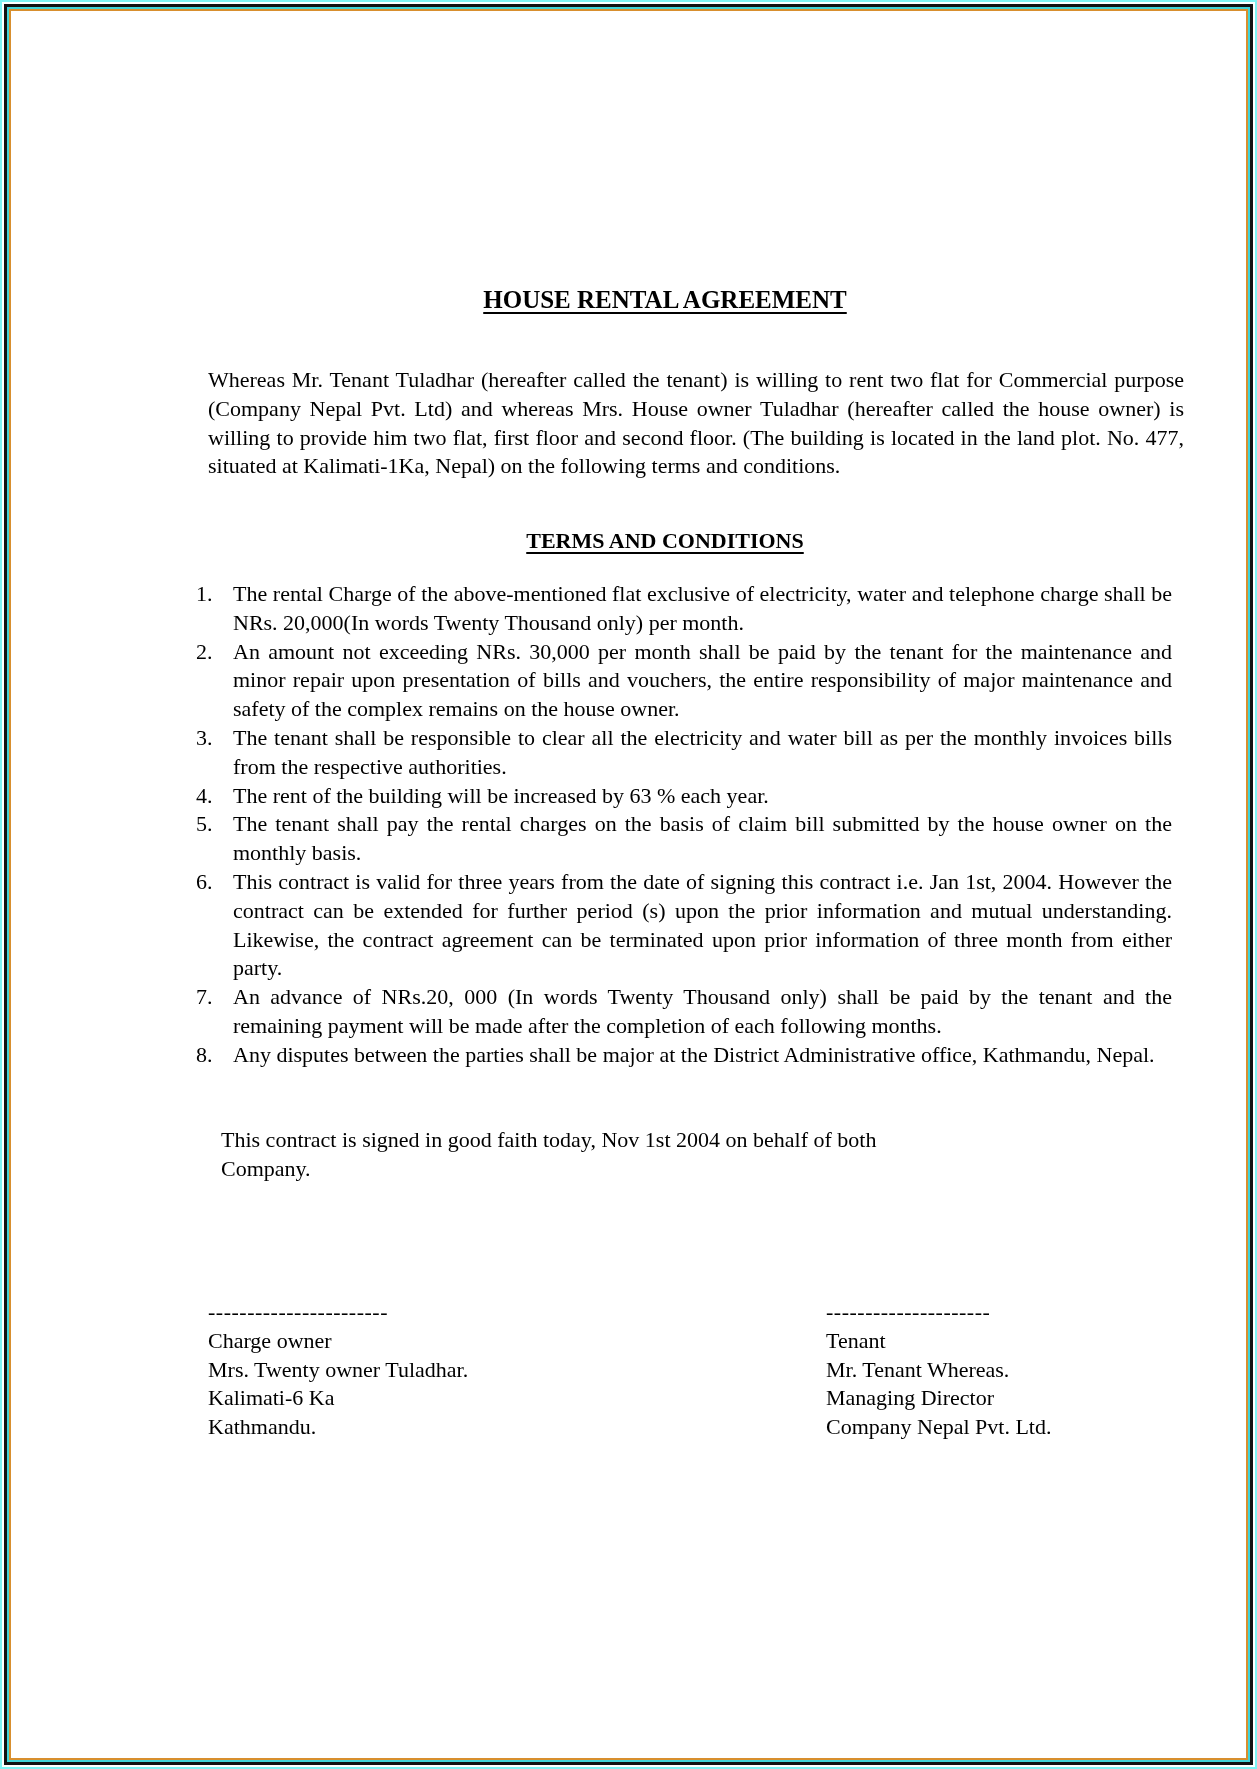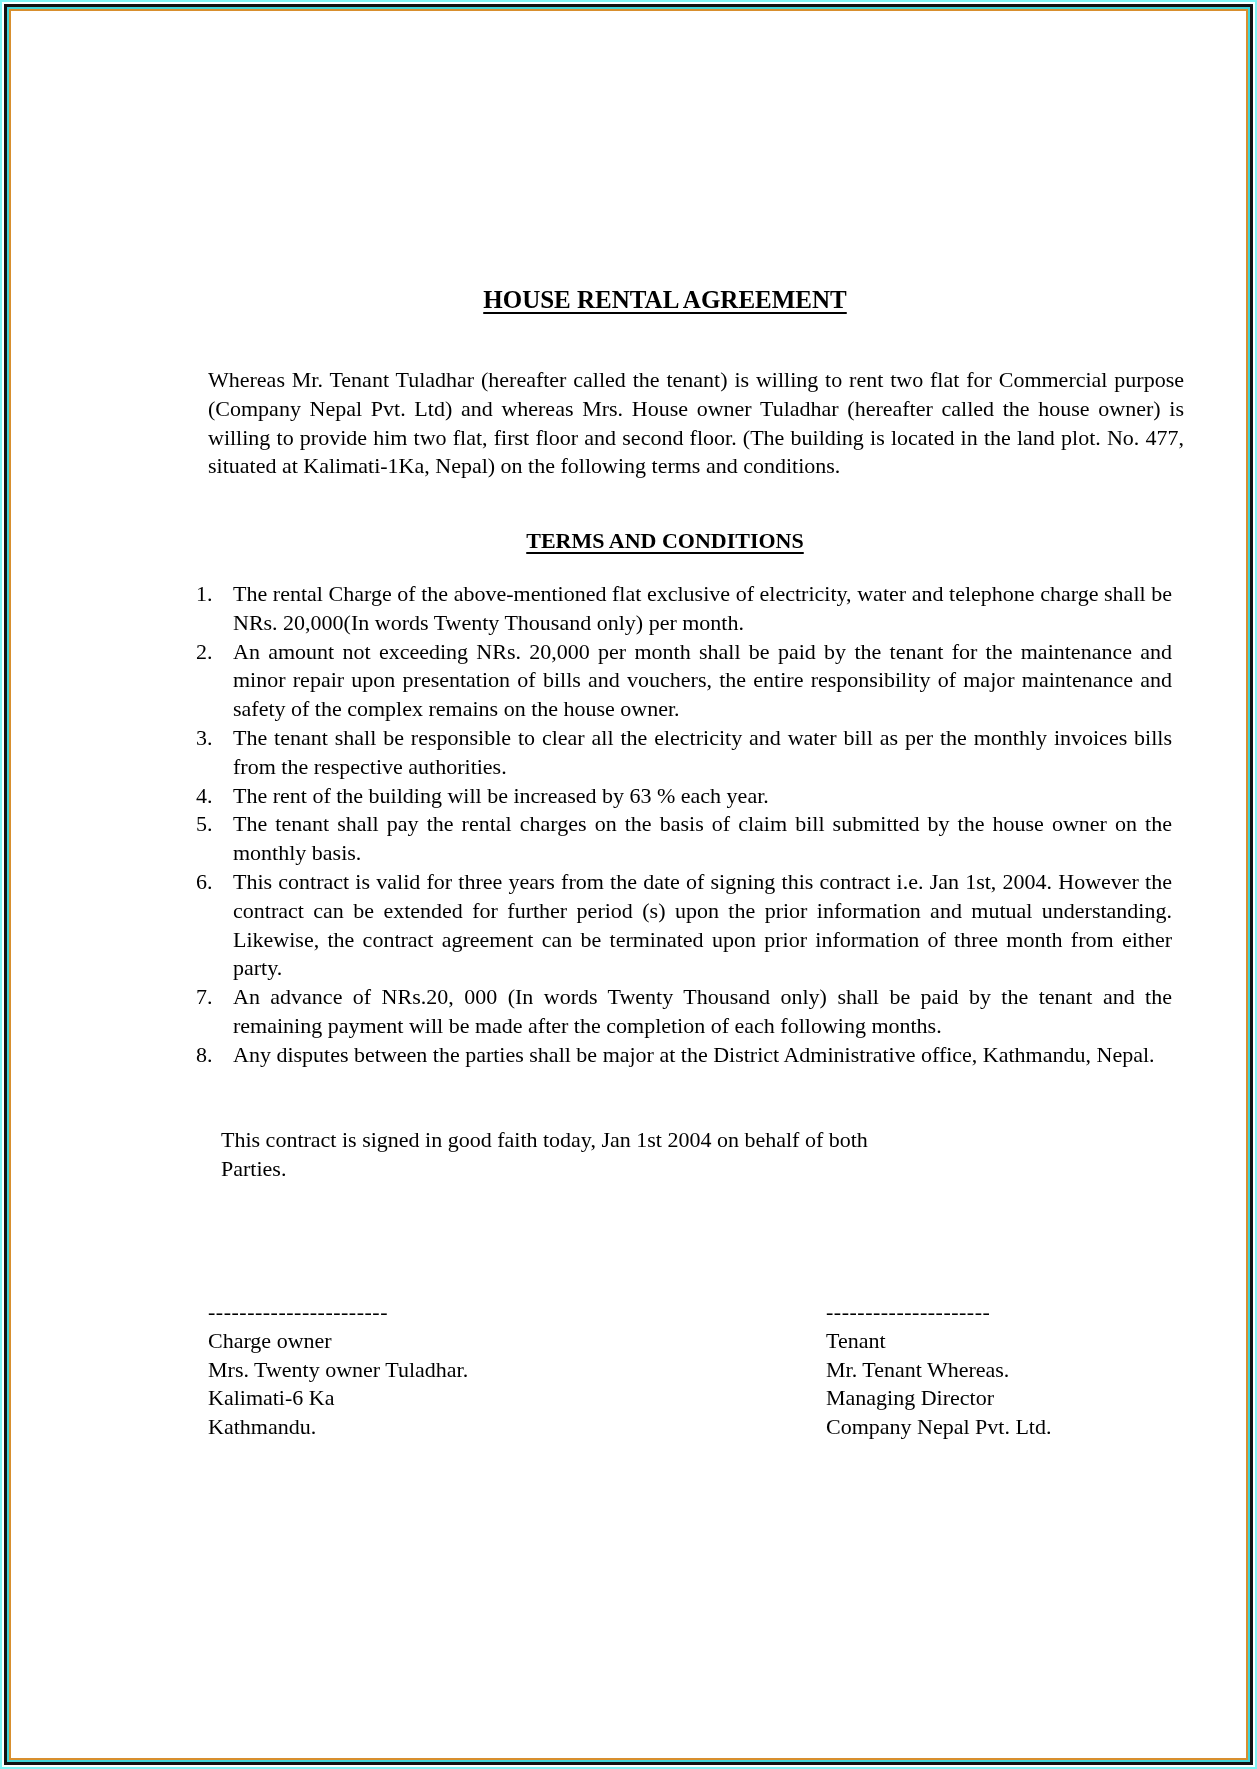"An amount not exceeding NRs." span.txt { text: 20,000 -> 30,000 }
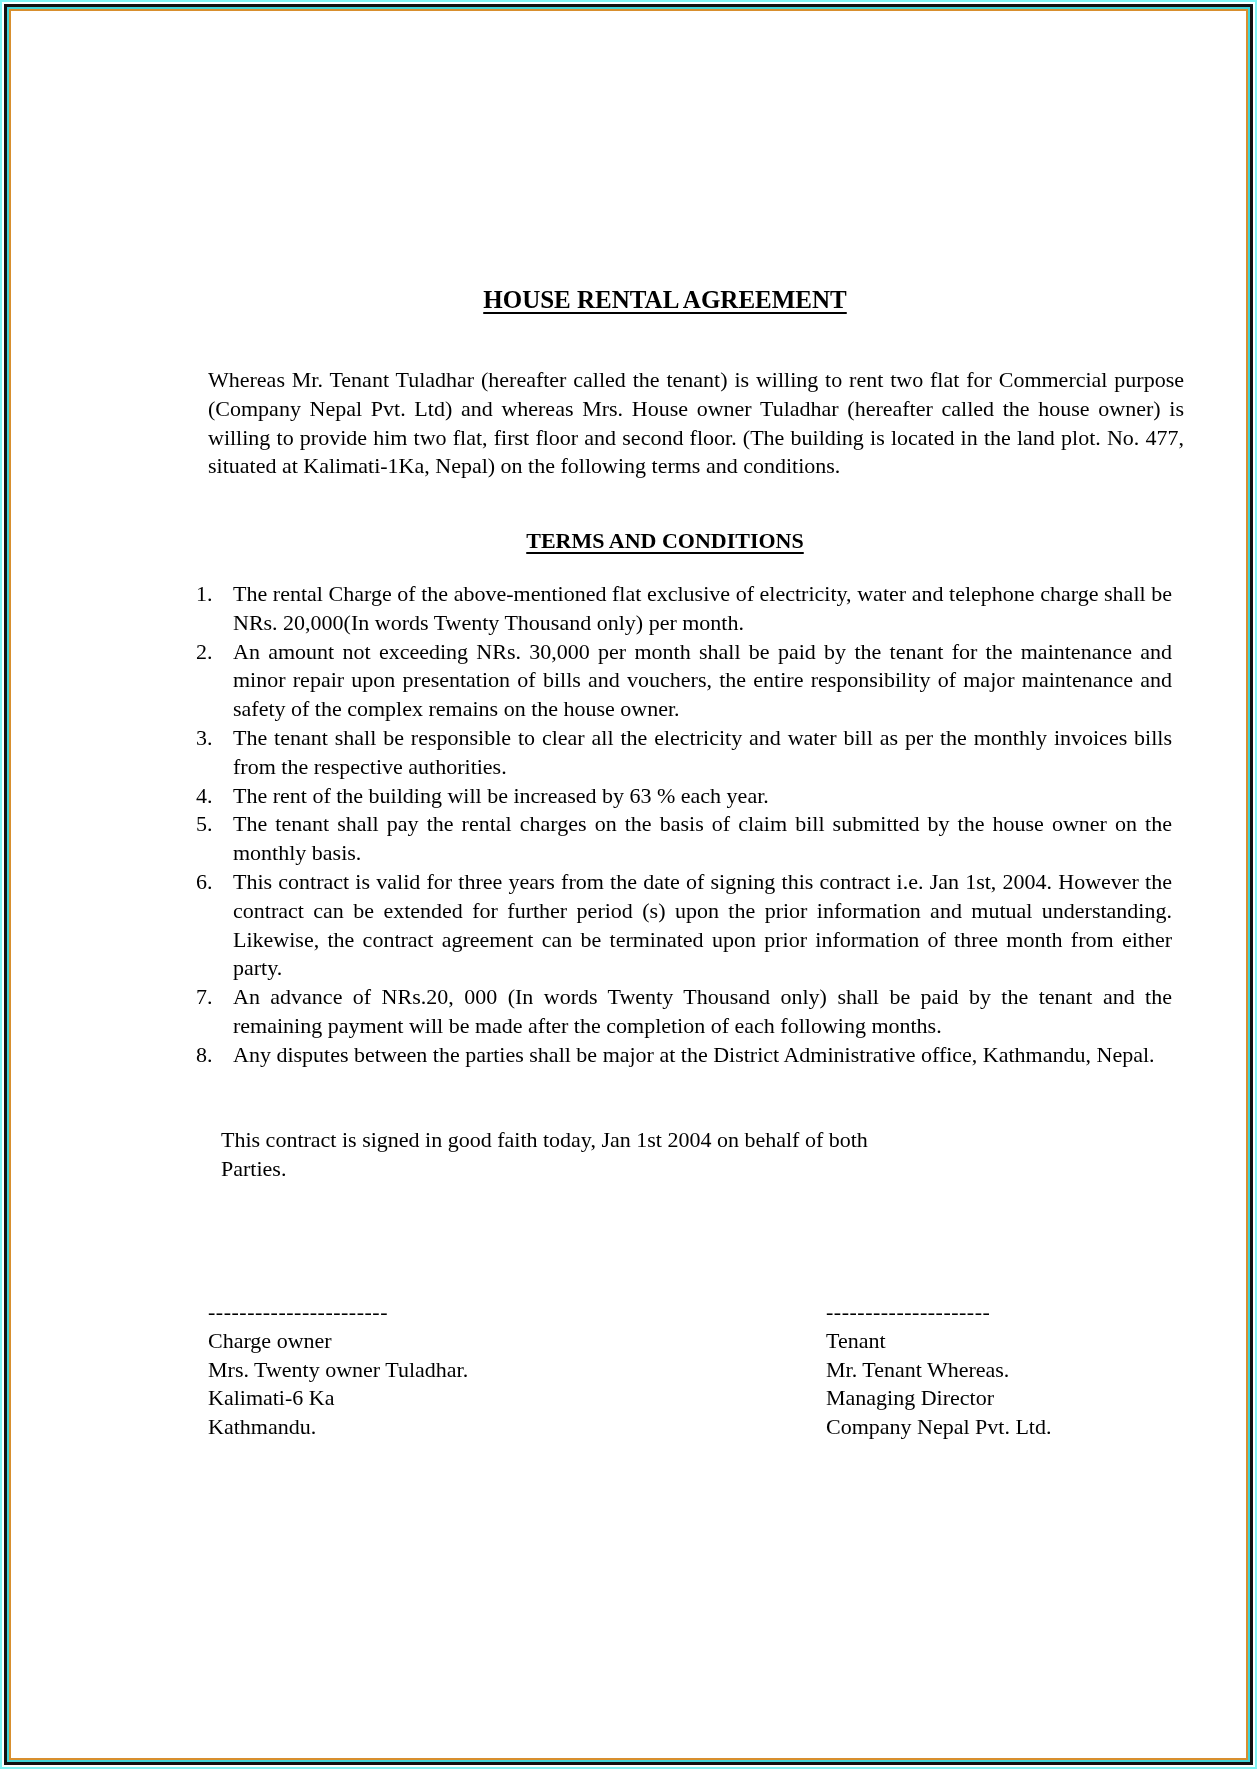"This contract is signed in" div { text: Jan -> Nov }
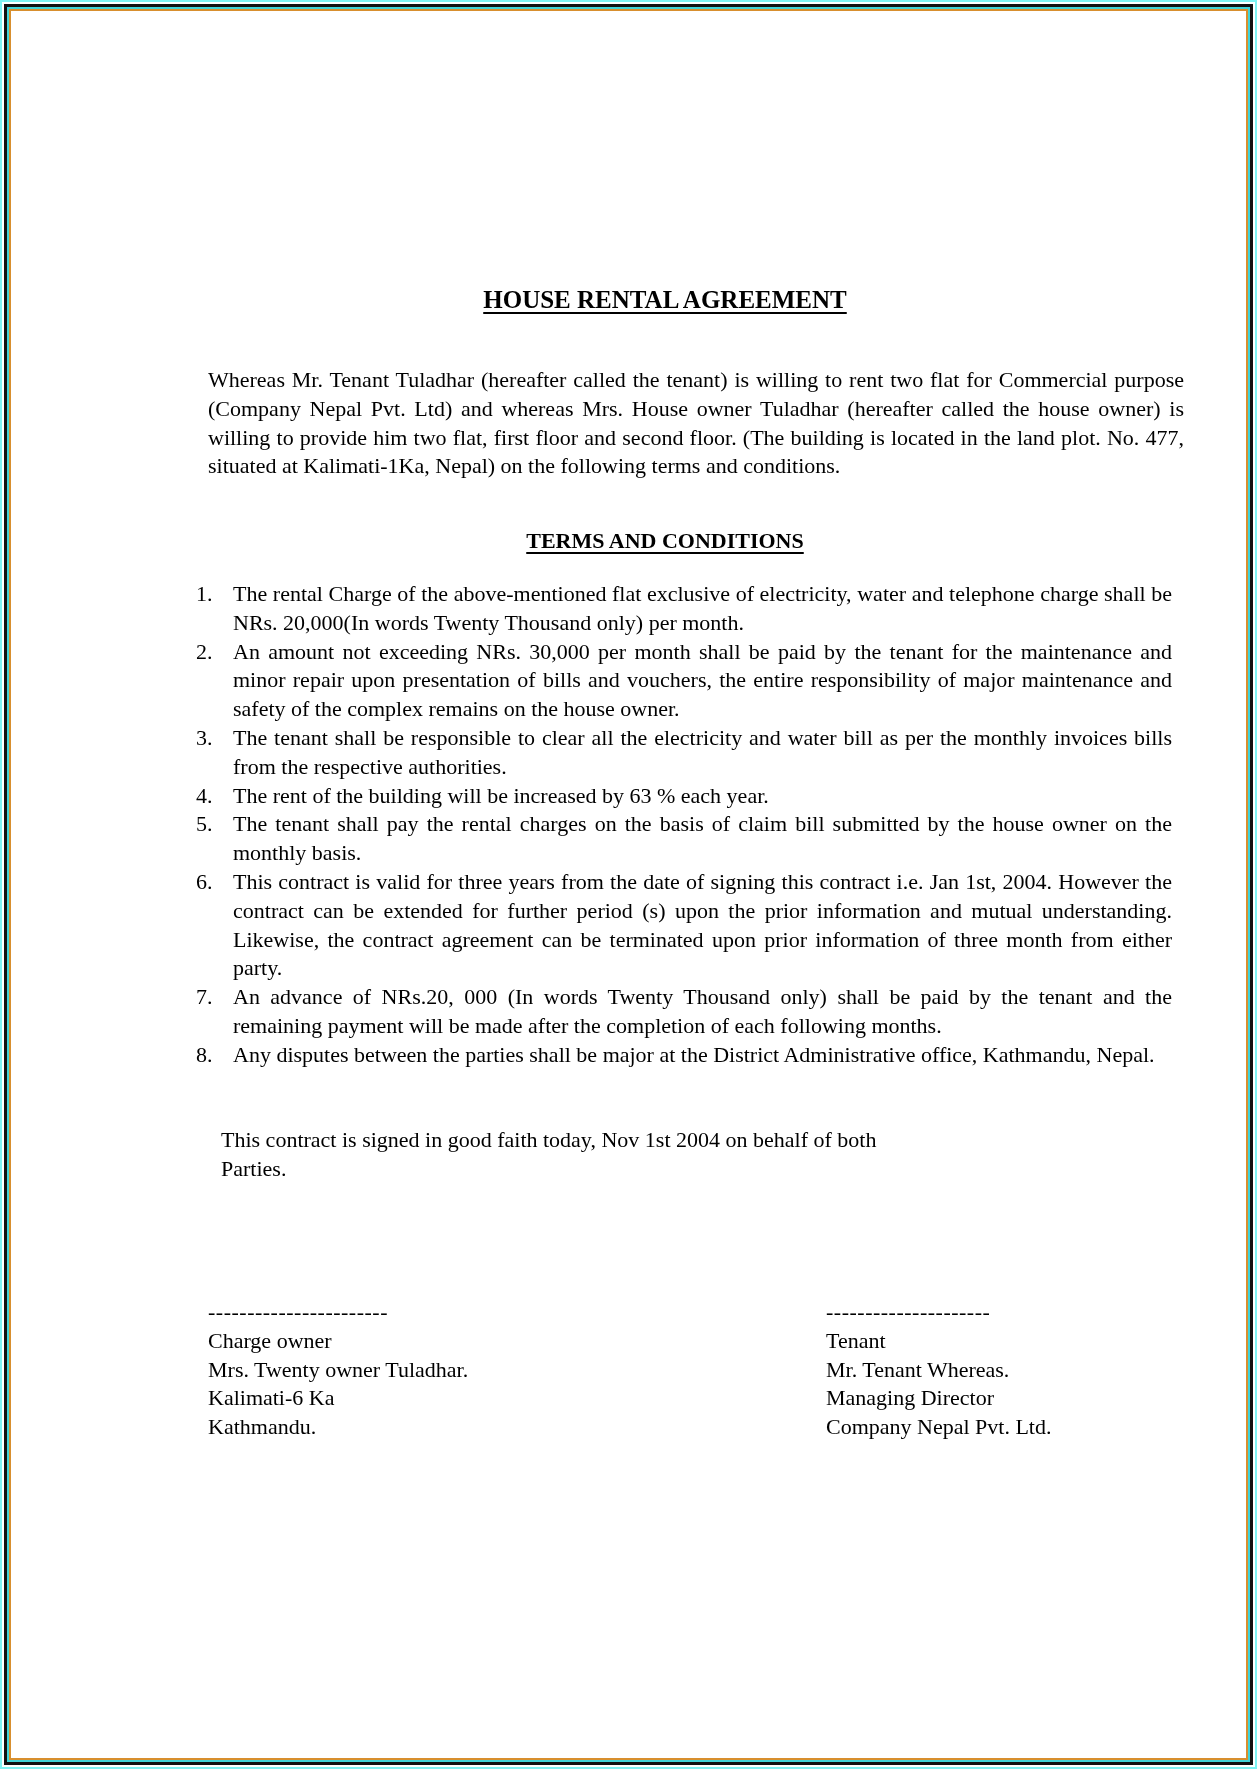"Parties." div { text: Parties -> Company }
